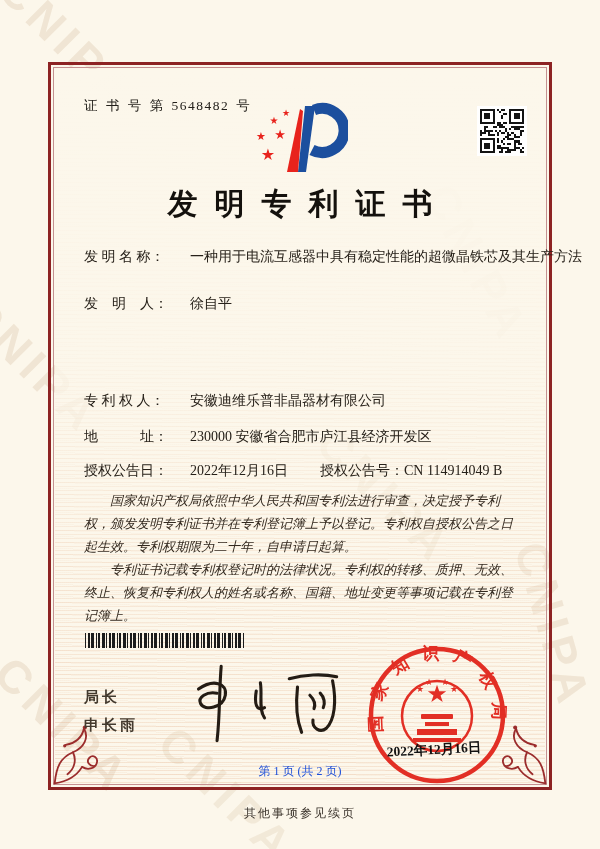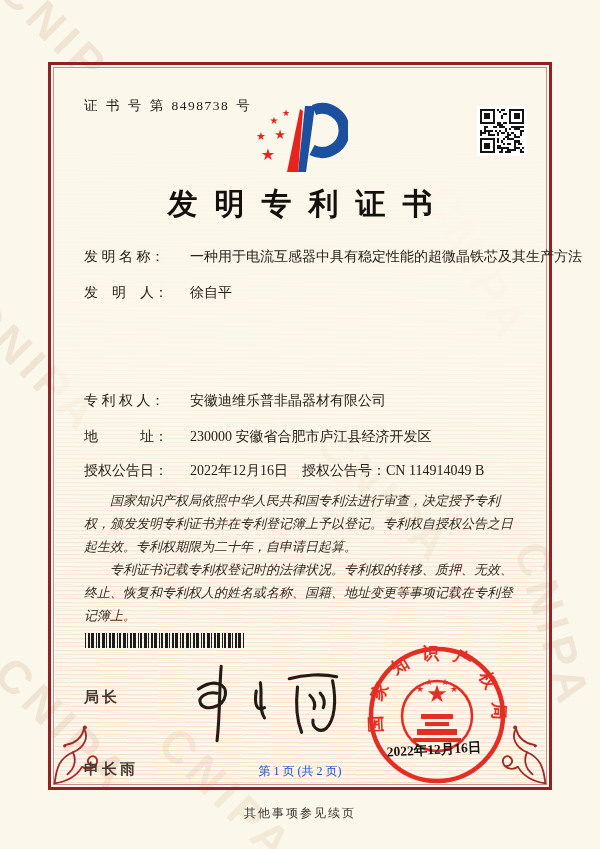"证 书 号 第 8498738" div.cert-no { text: 8498738 -> 5648482 }
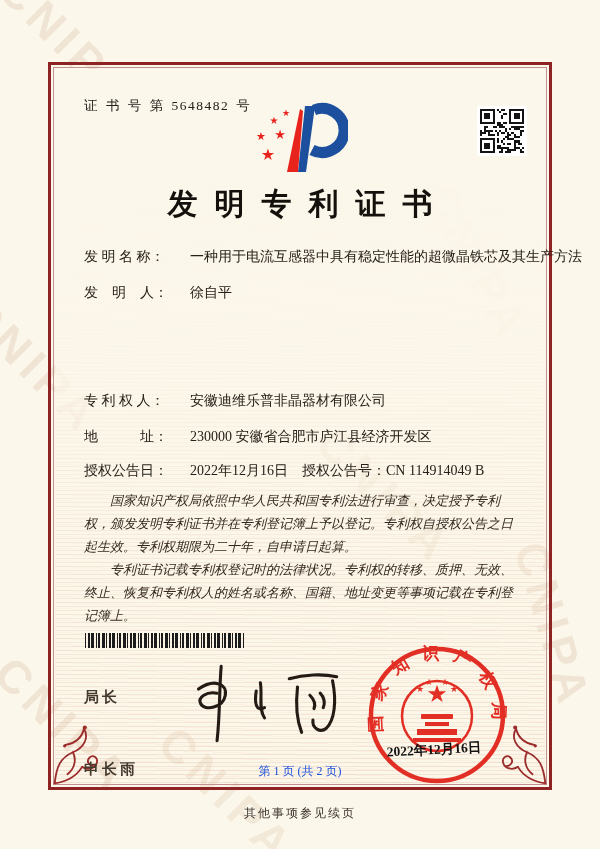"发 明 人： 徐自平" .fr2 { top: 283px -> 294px }
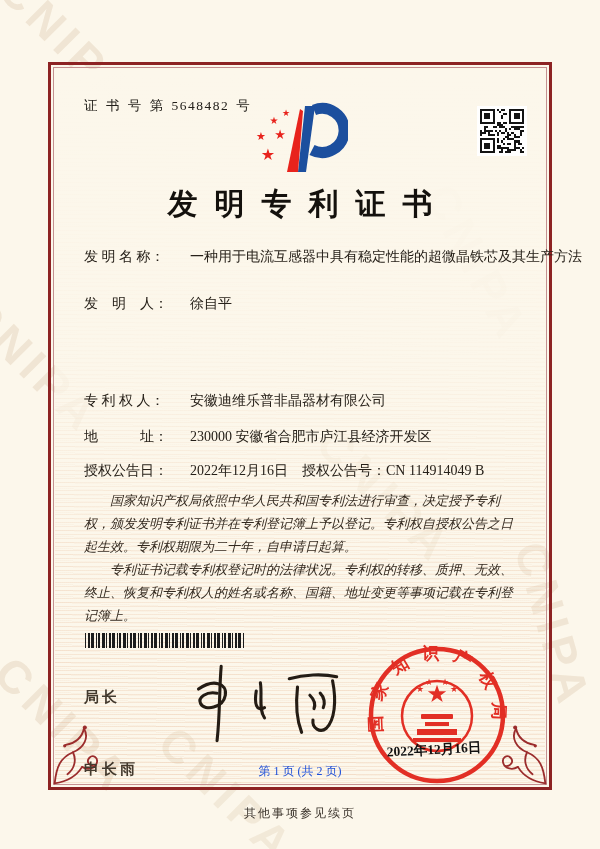"授权公告号：" .flabel2 { margin-left: none -> 18px }
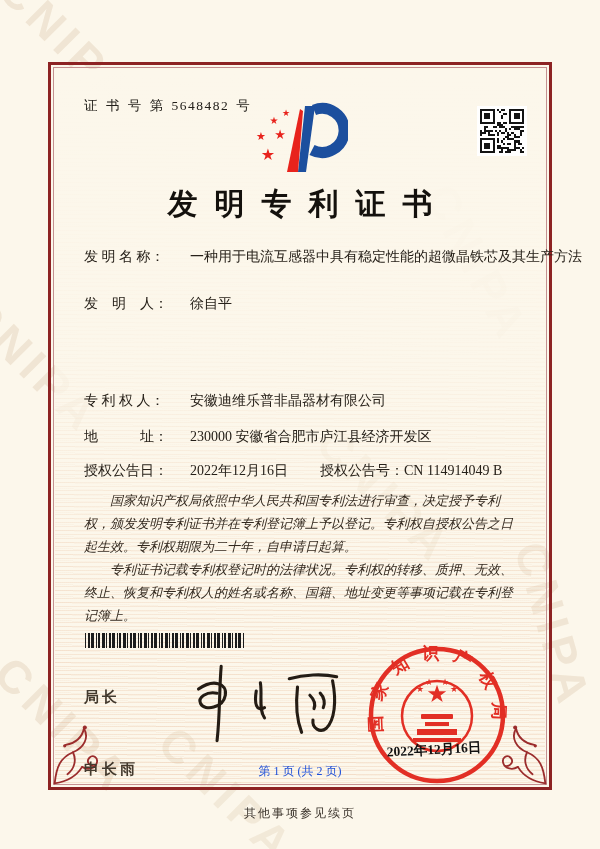"申长雨" .director-name { margin-top: 44px -> none }
